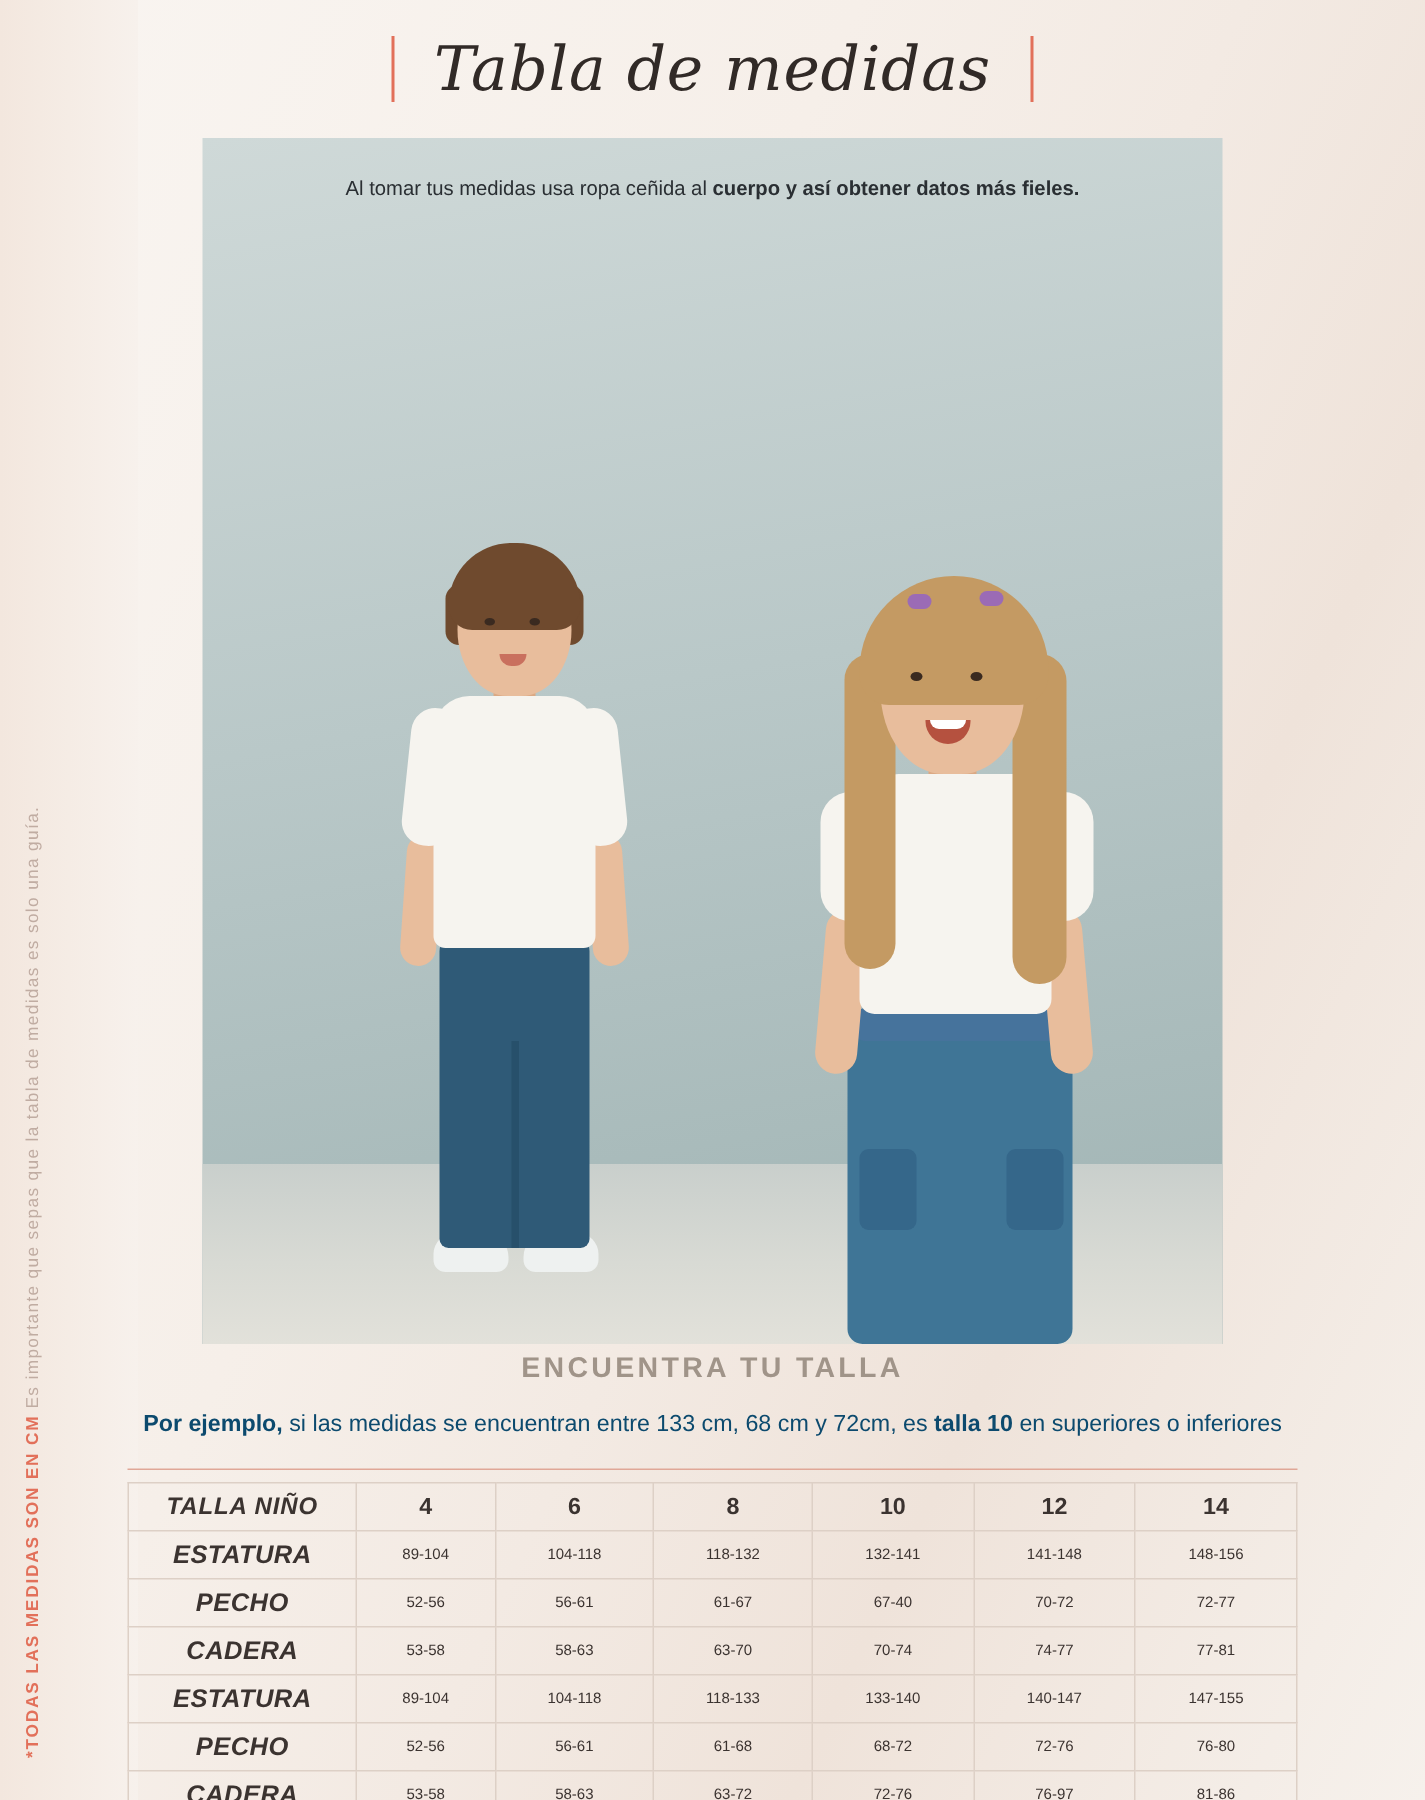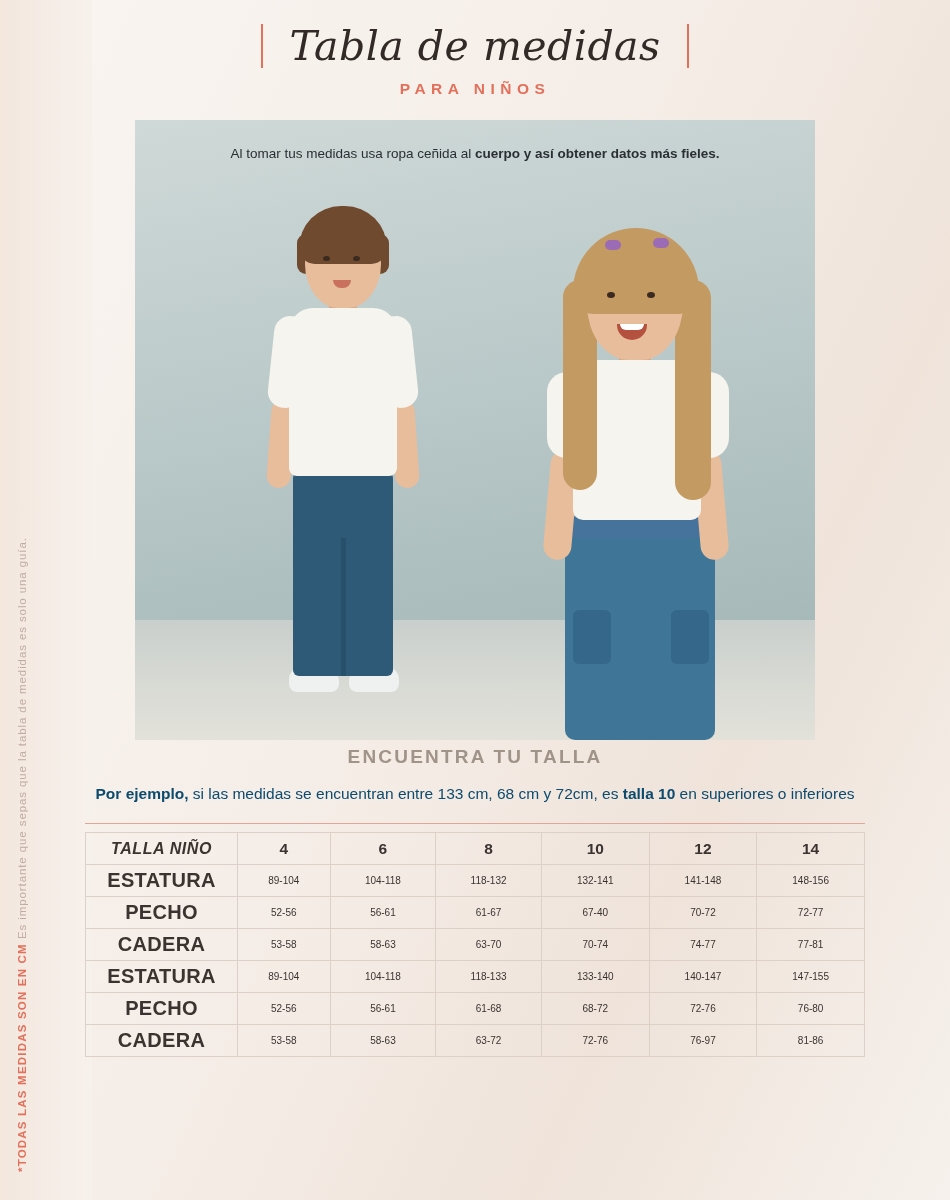"PARA NIÑOS" div.subtitle { html: <div>PARA NIÑOS</div> -> none }
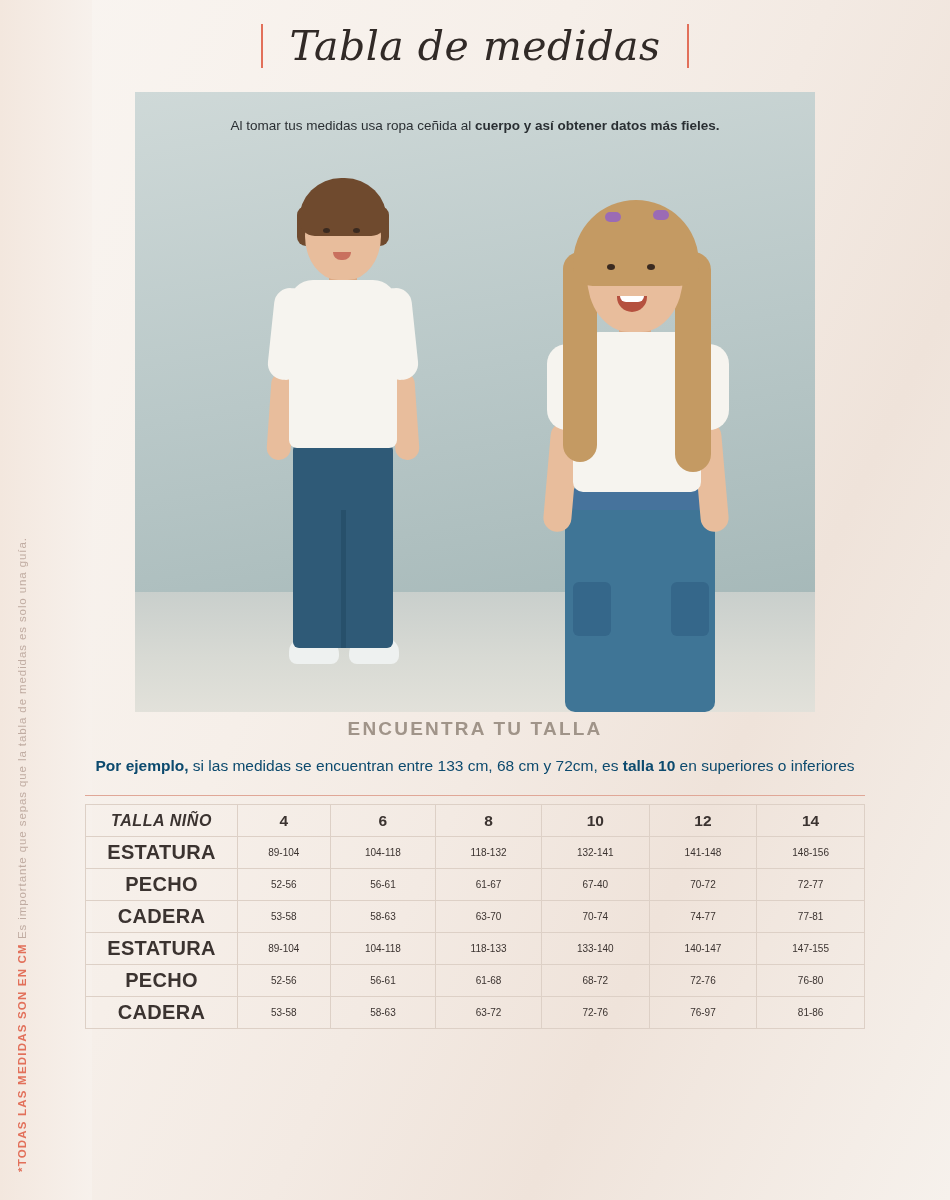"Al tomar tus medidas usa" .photo-panel { height: 620px -> 804px }
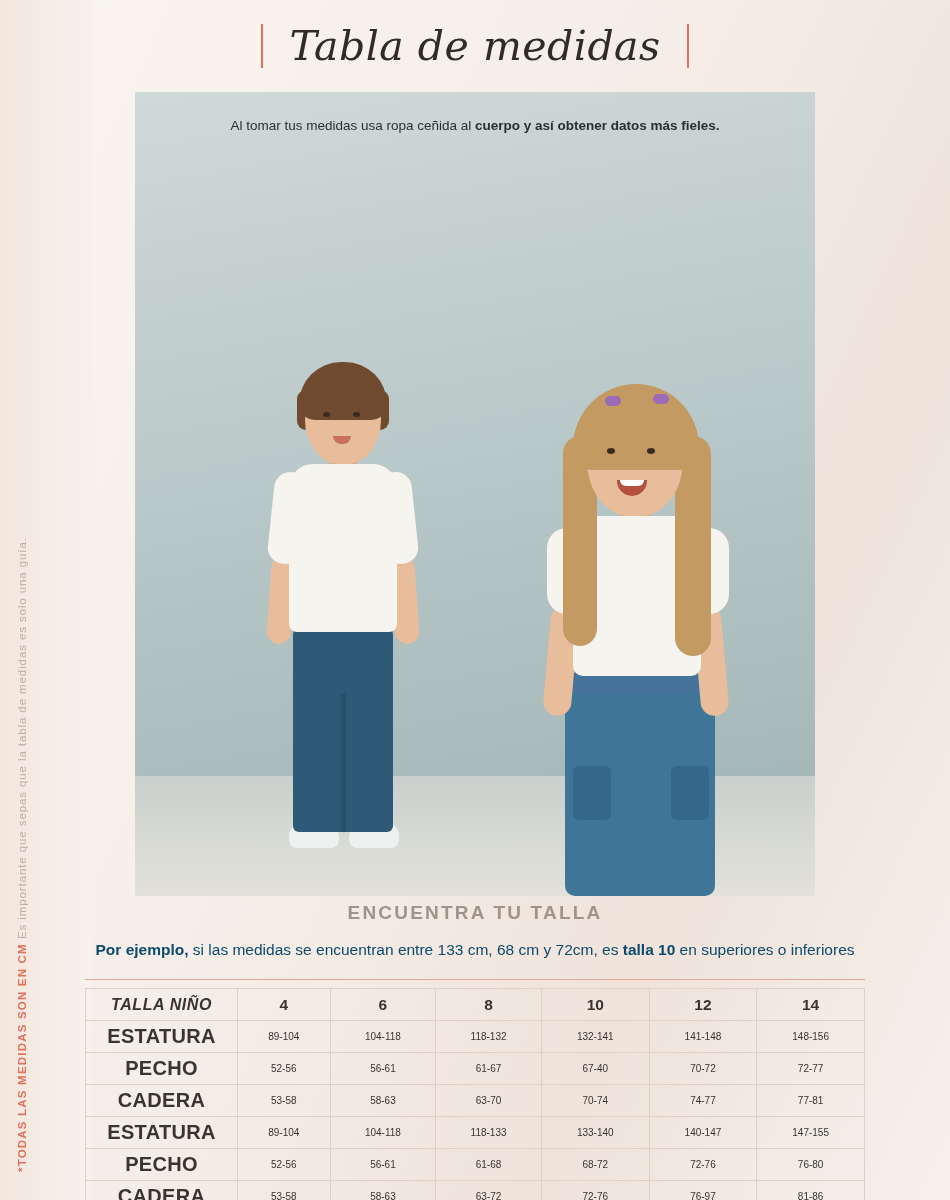"ESTATURA" td.rowlabel { font-size: 20px -> 17px; font-style: none -> italic }
